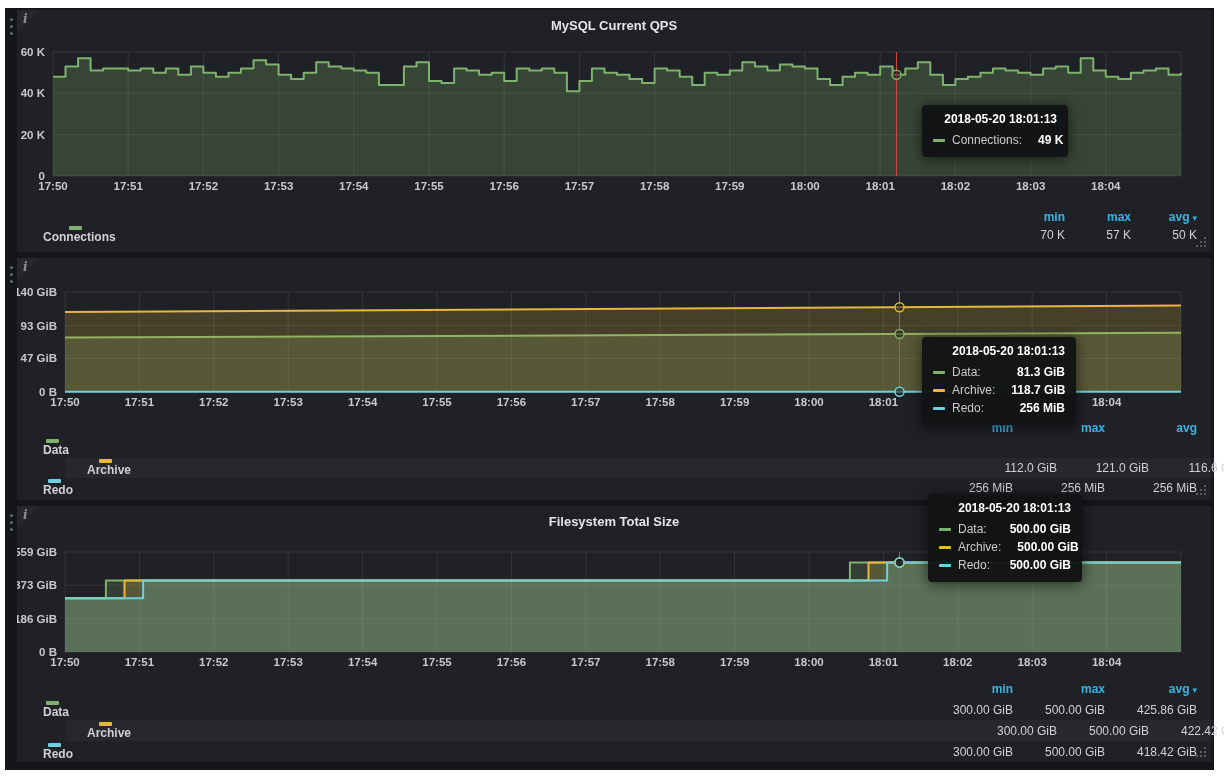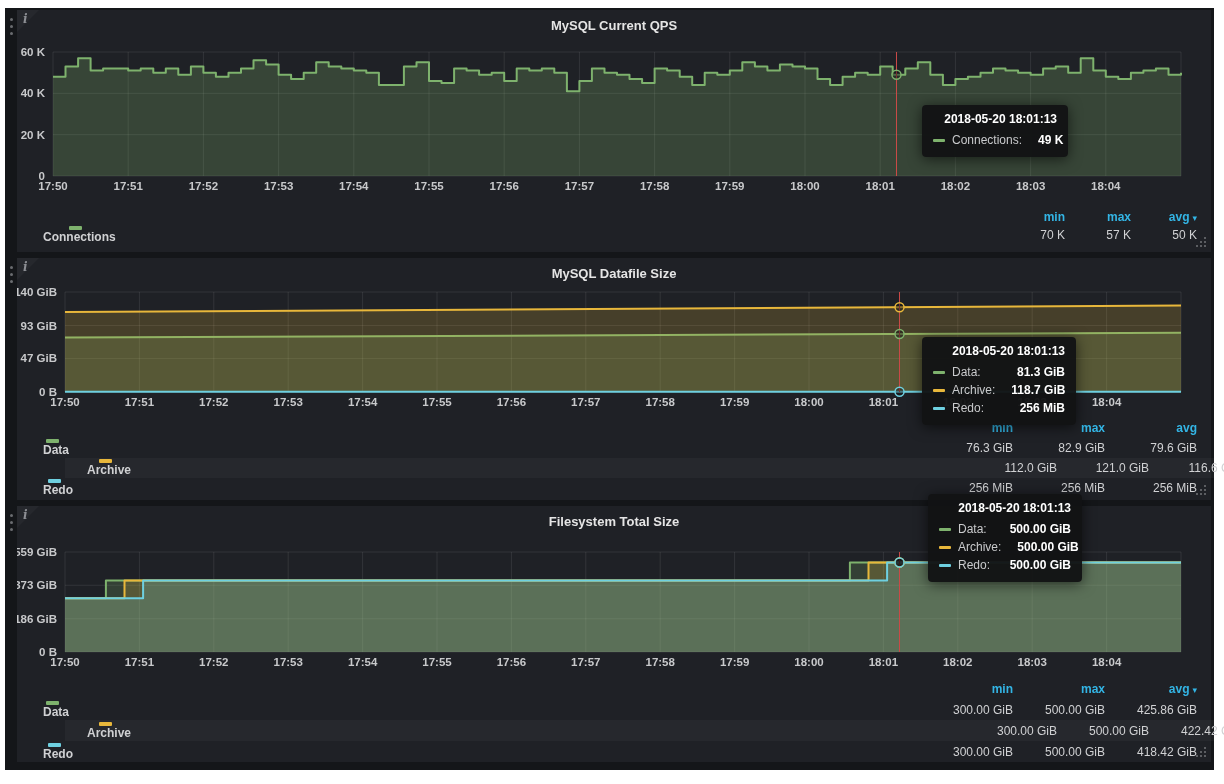"MySQL Datafile Size" div.panel-title { html: <div>MySQL Datafile Size</div> -> none }
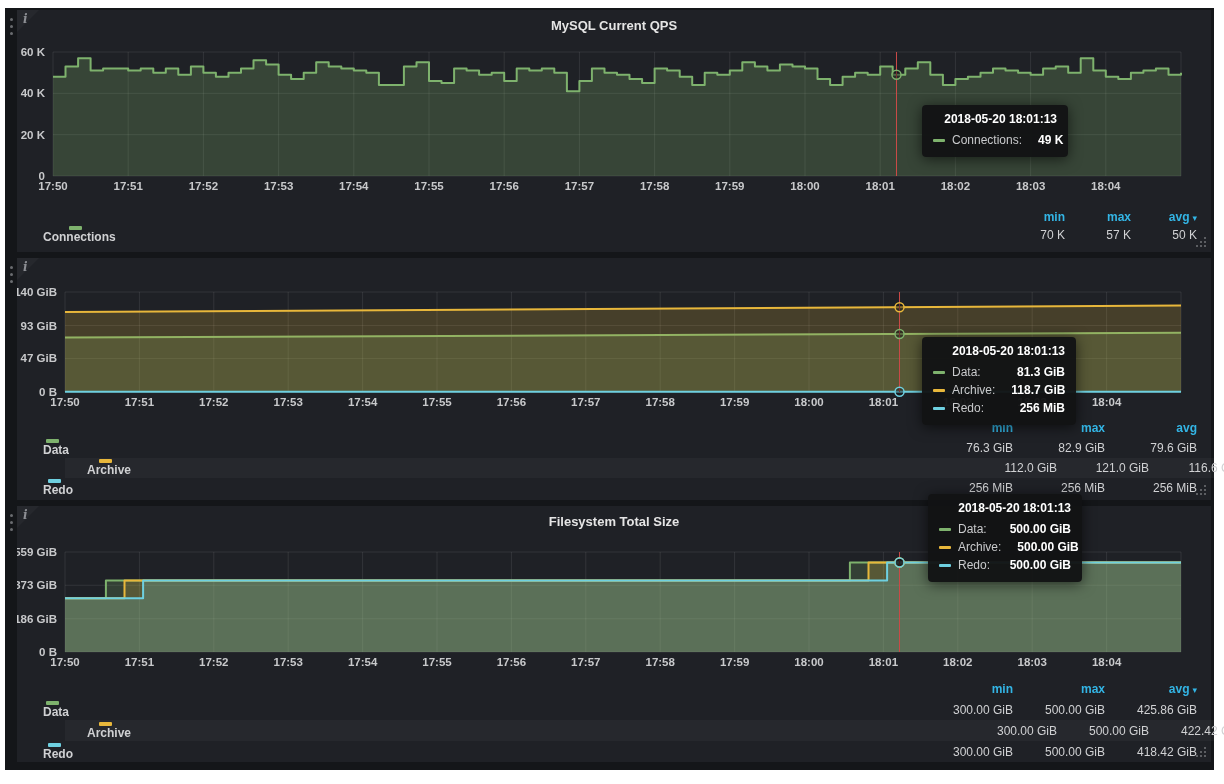"76.3 GiB" div.stats { html: <div> <span>76.3 GiB</span> <span>82.9 GiB</span> <span>79.6 GiB</span> </div> -> none }
